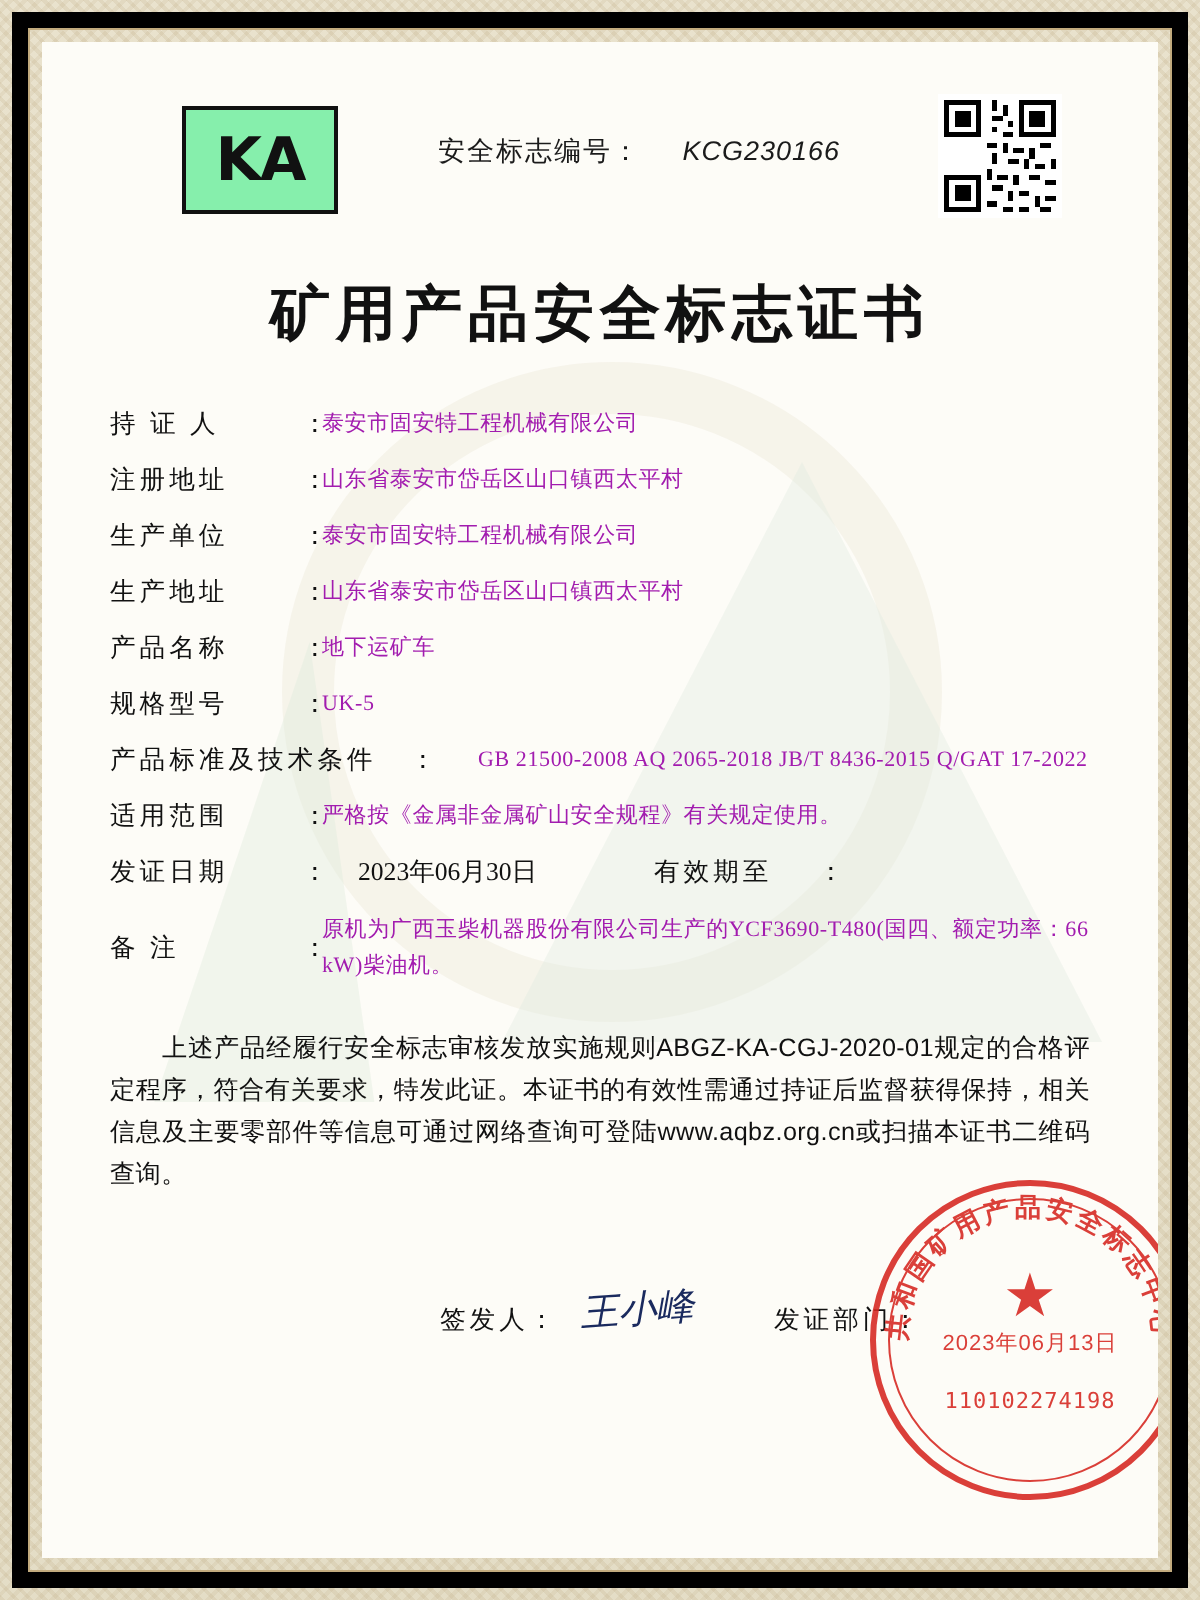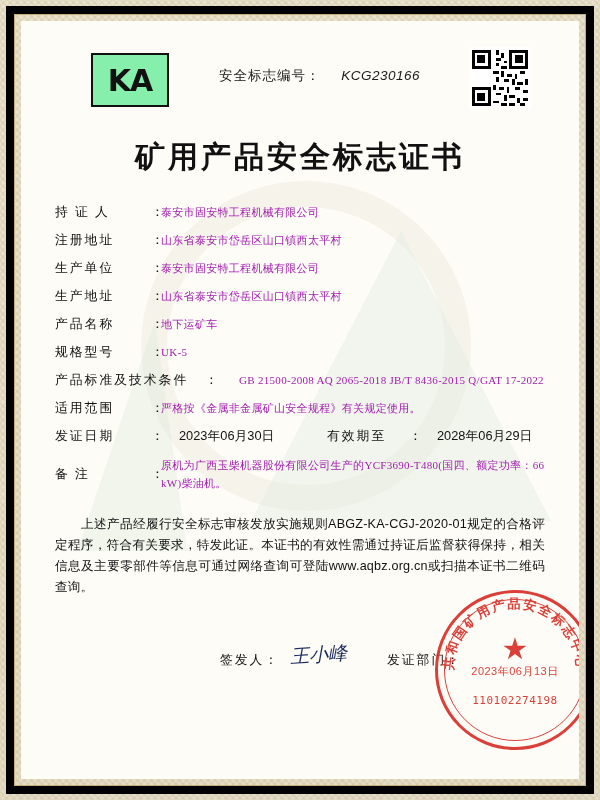"发证日期" .row-two .half { font-family: none -> Liberation Serif, serif }
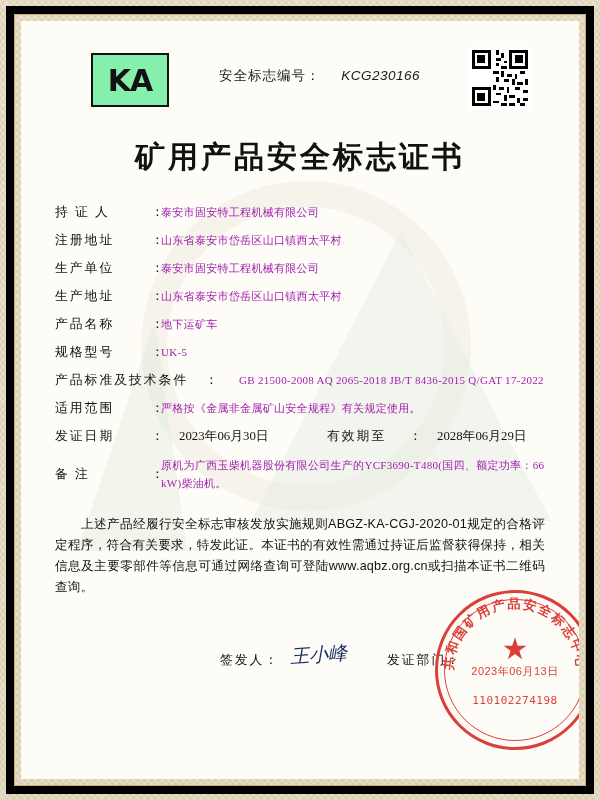"2028年06月29日" span.val2 { html: <span>2028年06月29日</span> -> none }
